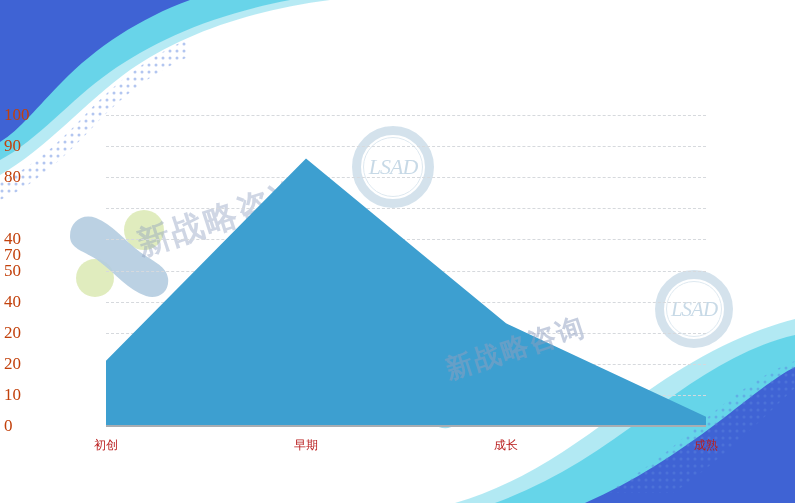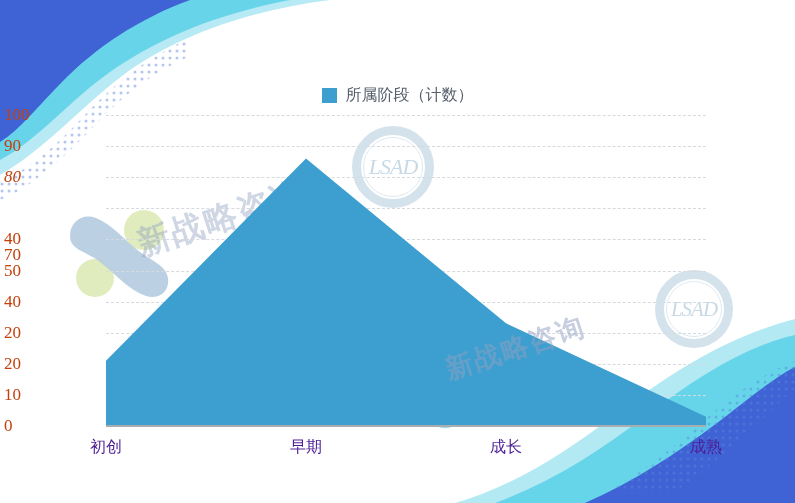"所属阶段（计数）" div.legend { html: <div> <span></span> <span>所属阶段（计数）</span> </div> -> none }
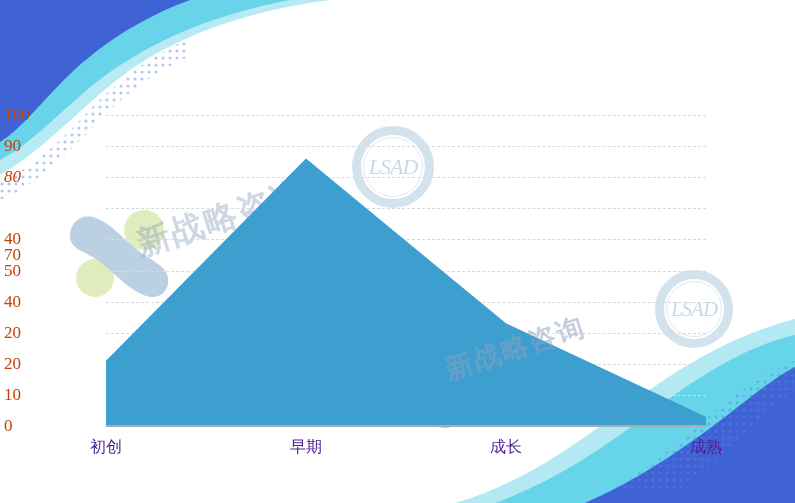"80" div.ytick { font-style: italic -> none }
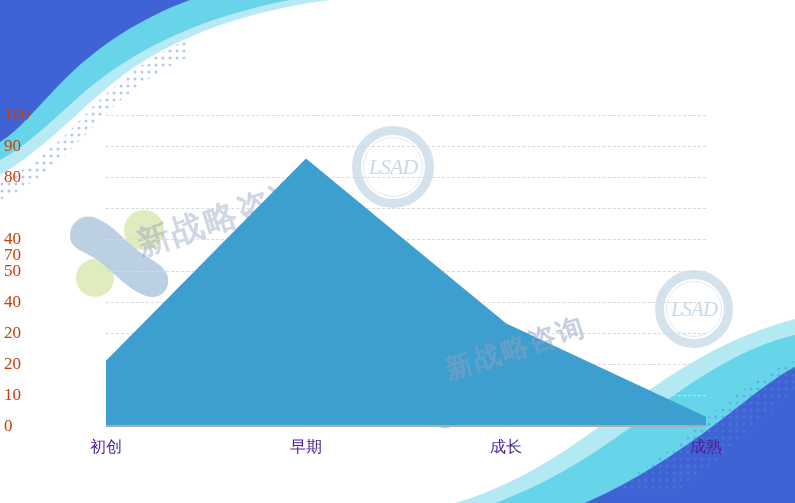"初创" .xtick { color: #4c1d95 -> #b91c1c; font-size: 16px -> 12px }
